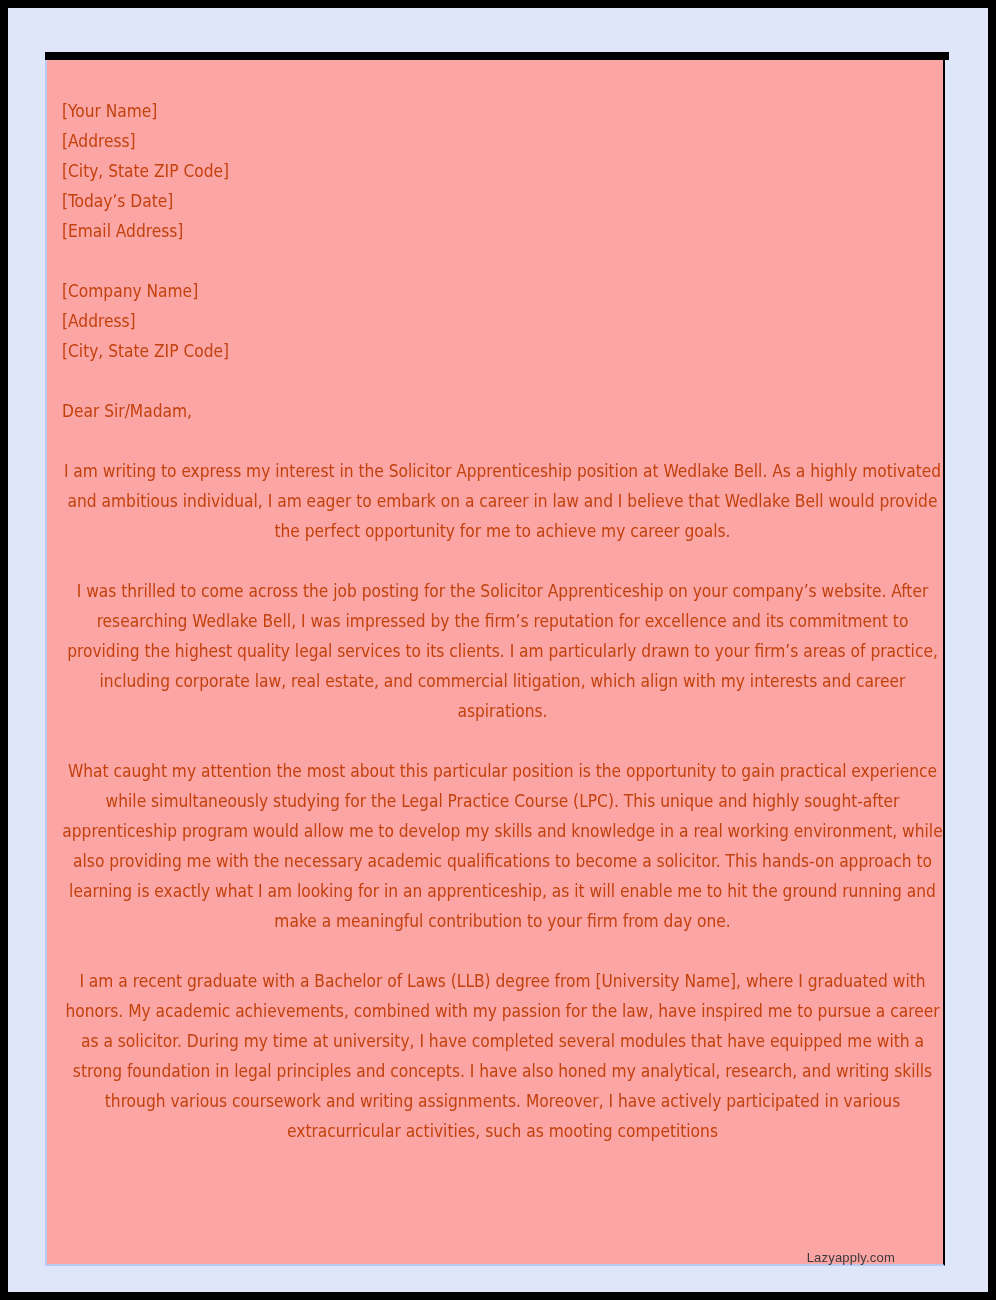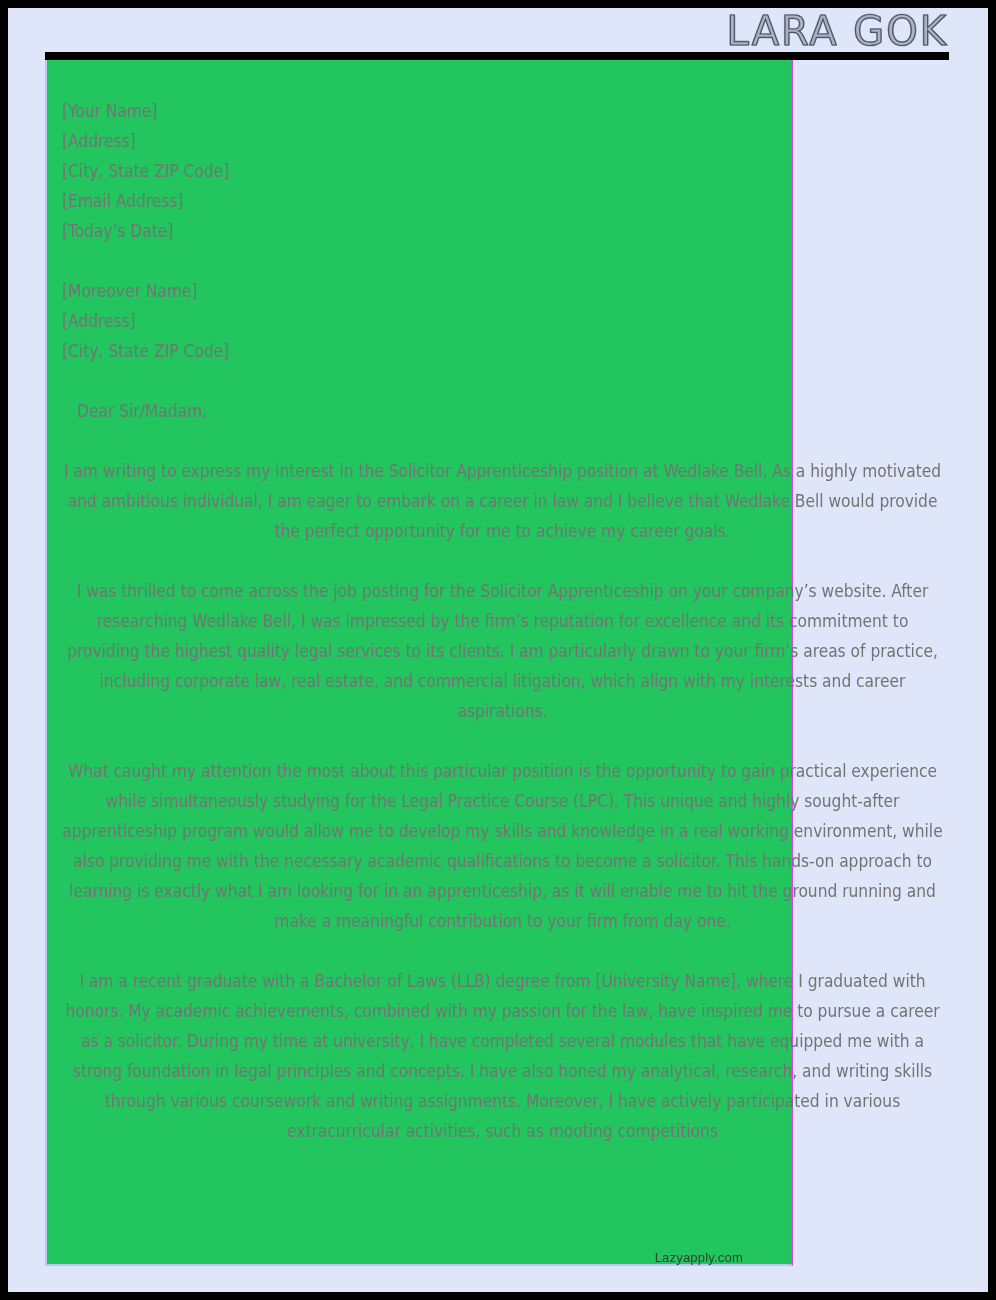"LARA GOK" div { html: <div> <span>LARA GOK</span> </div> -> none }
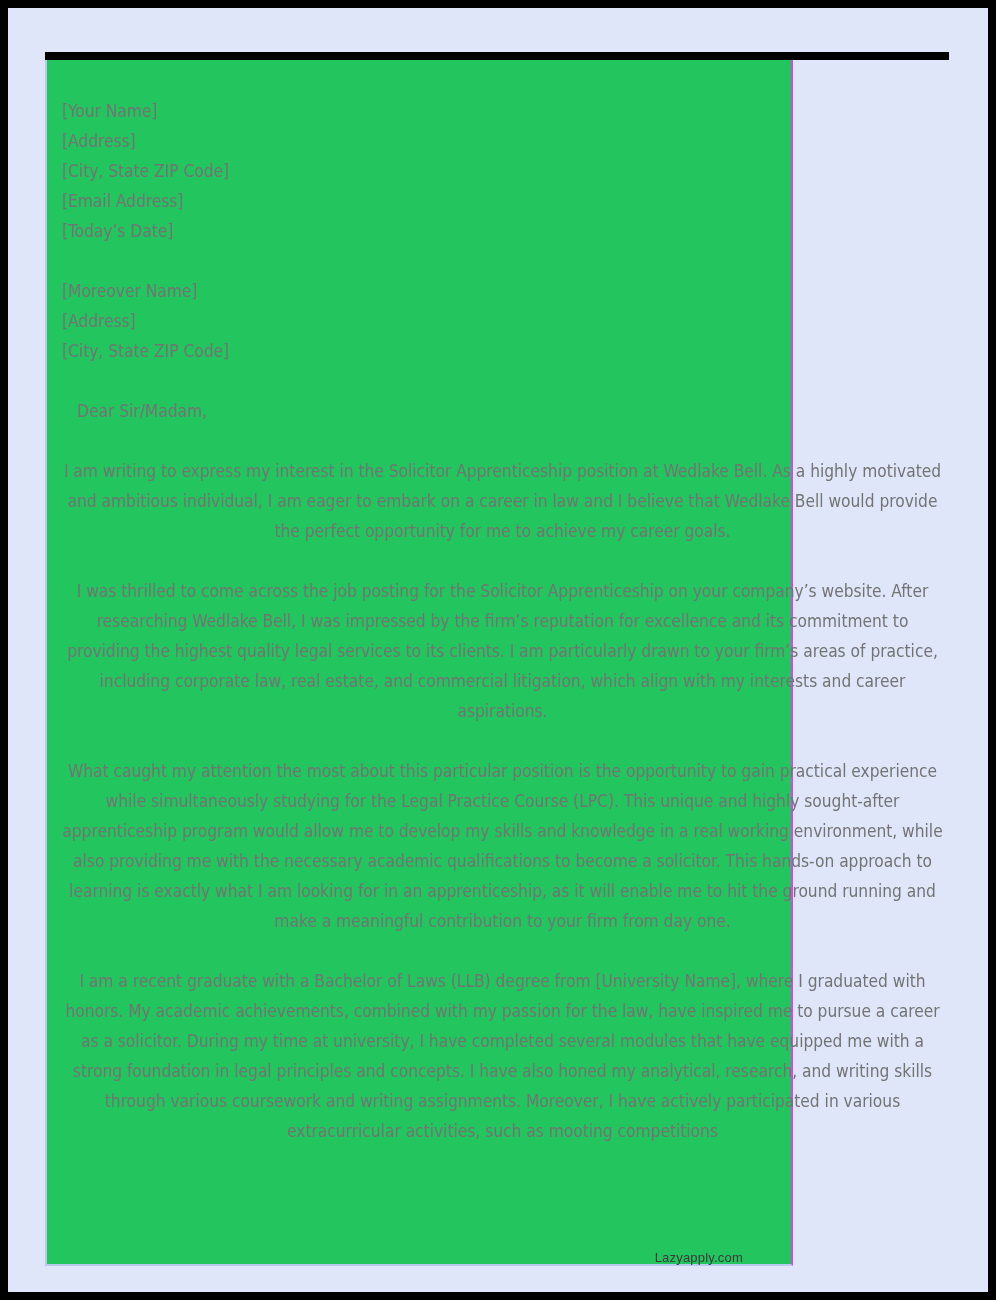"[Your Name]" #letter-inner { color: #737373 -> #c2410c }
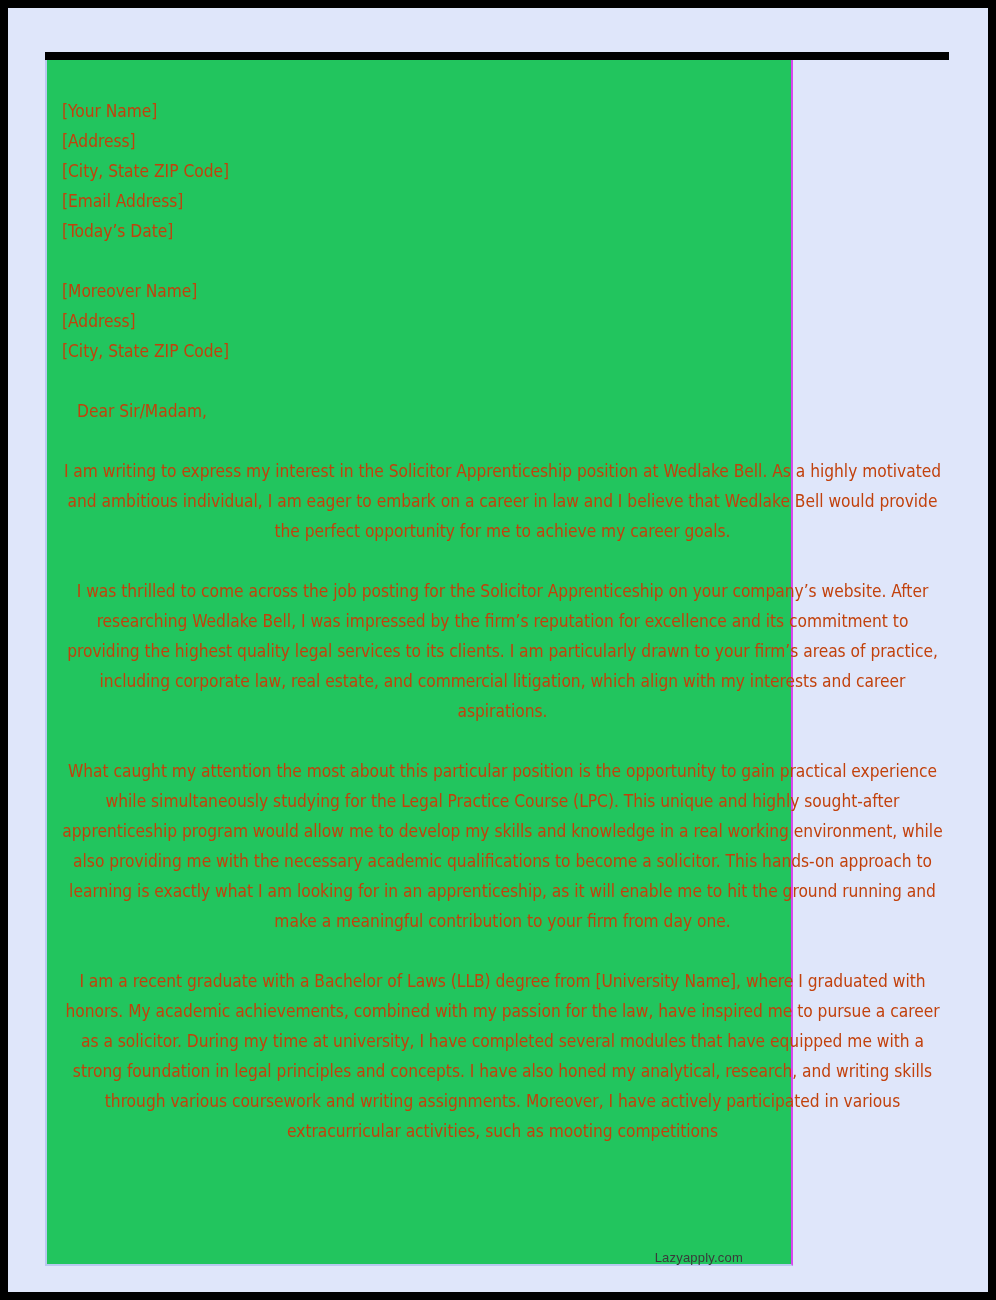"[Email Address]" span.addr-line { order: before "[Today’s Date]" -> after "[Today’s Date]" }
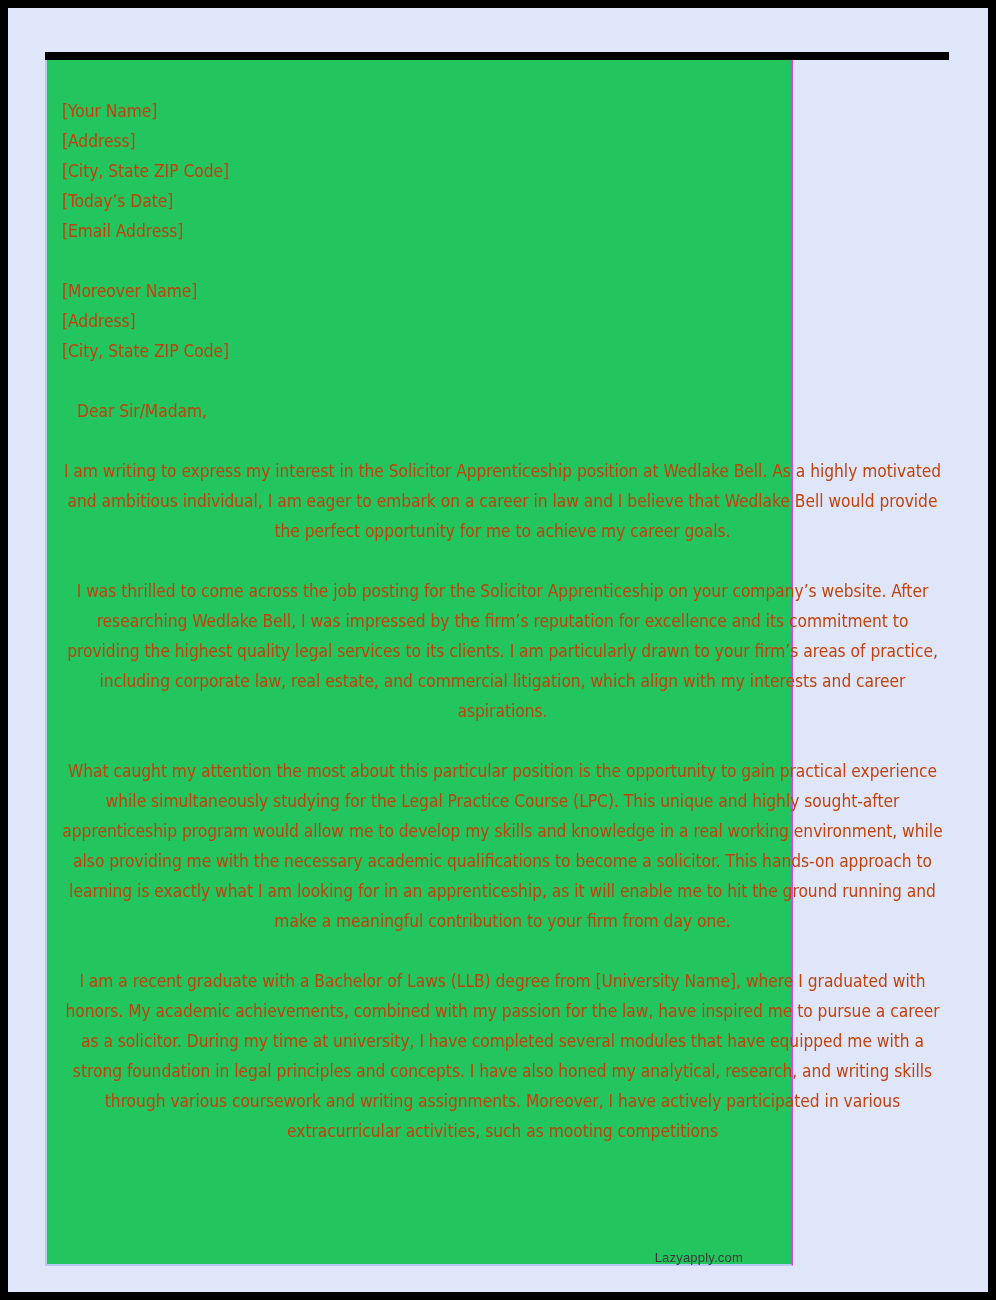"[Moreover Name]" span.addr-line { text: Moreover -> Company }
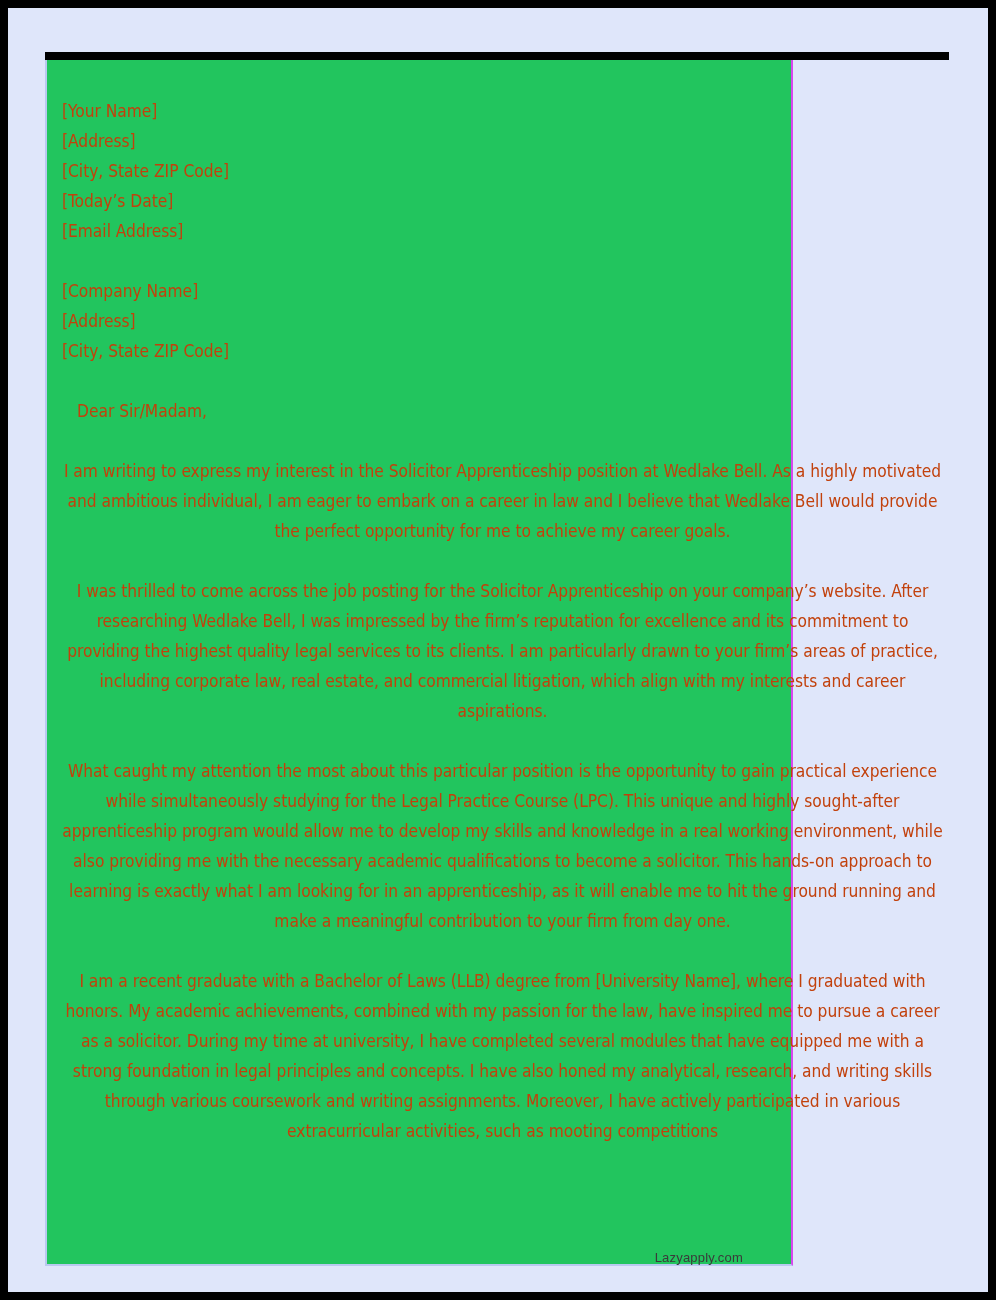"Dear Sir/Madam," .salutation { margin: 0 0 30px 15px -> 0 0 30px 0 }
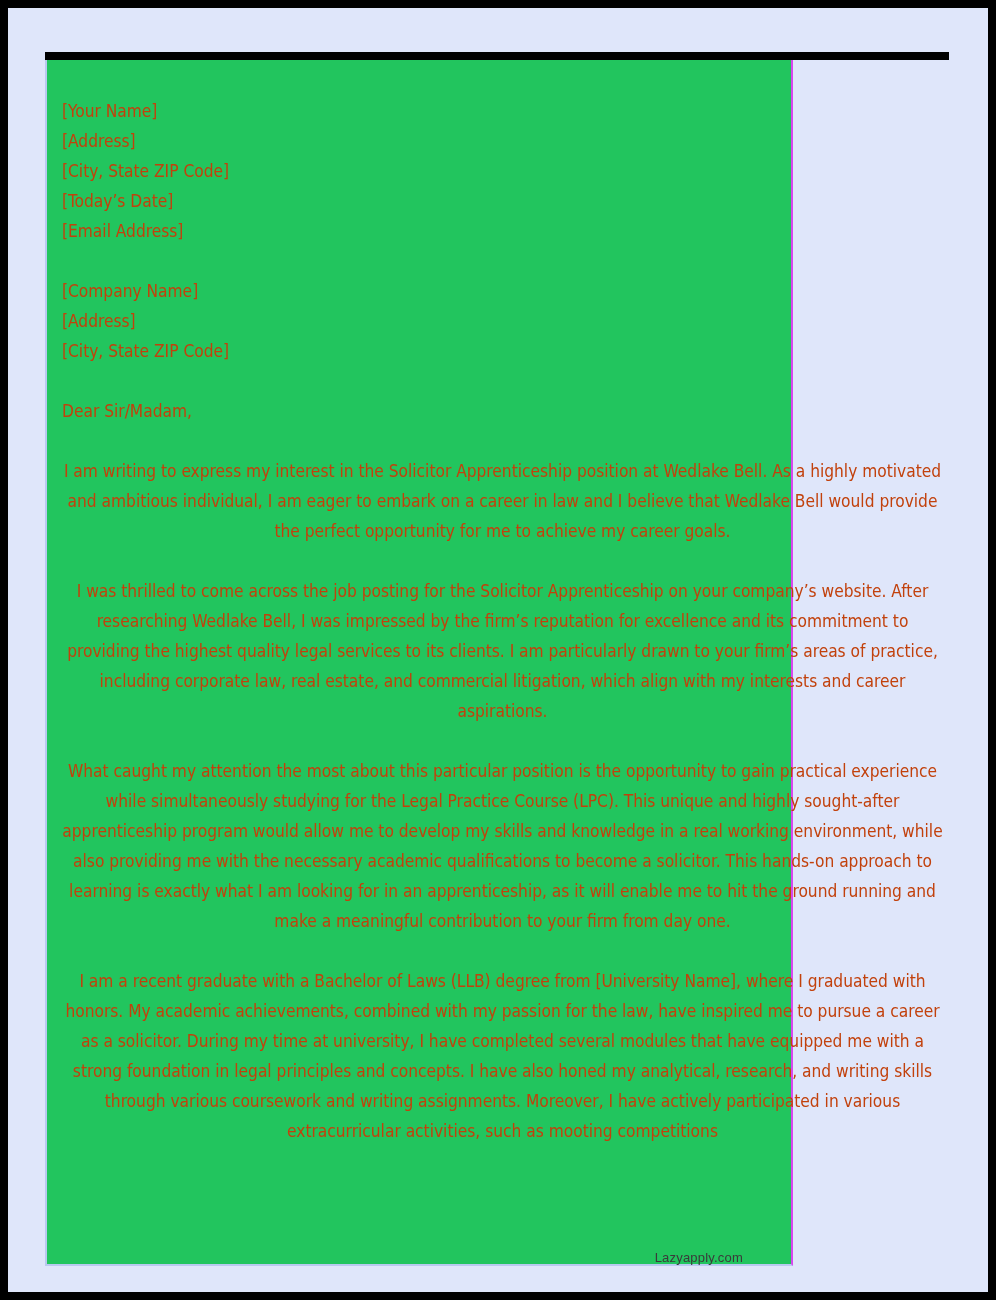"Lazyapply.com" #sheet { background: #22c55e -> #fca5a5; border-right: 2px solid #d946ef -> 2px solid #000000; width: 748px -> 900px }
